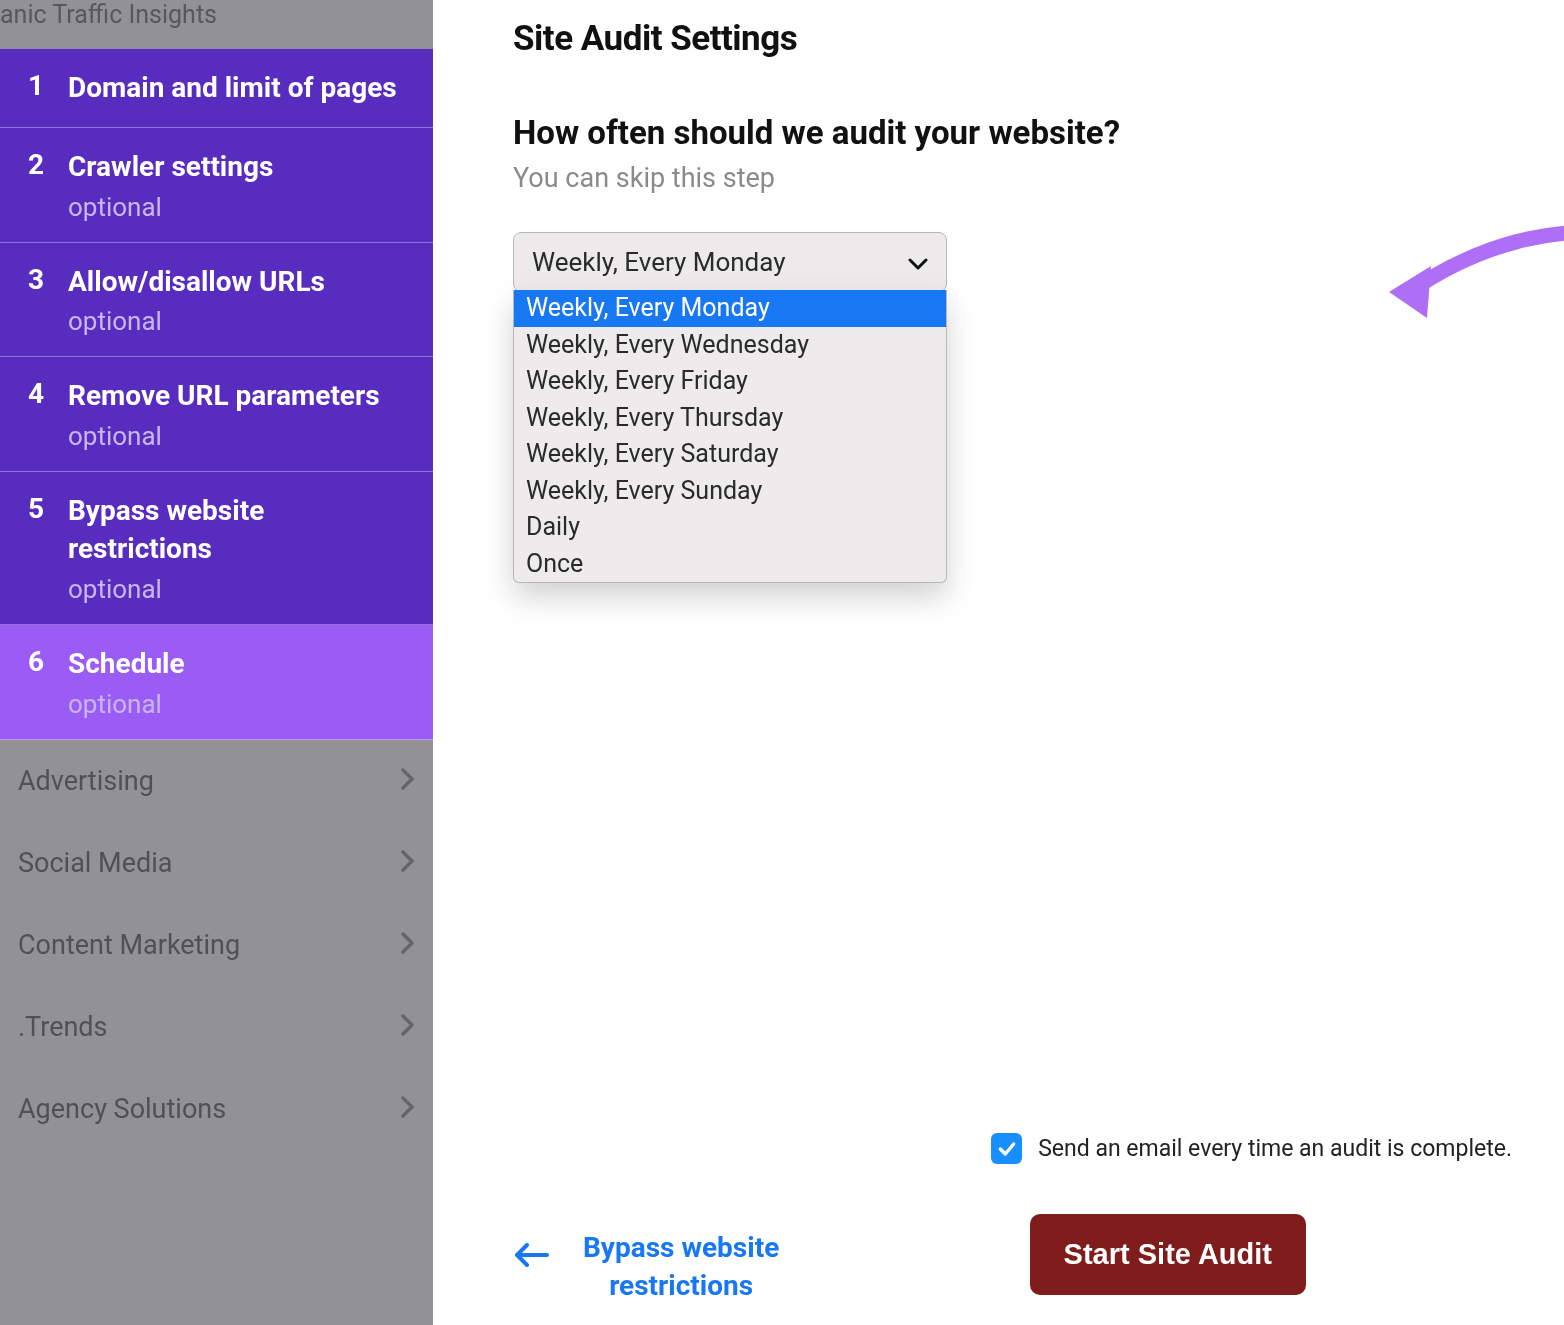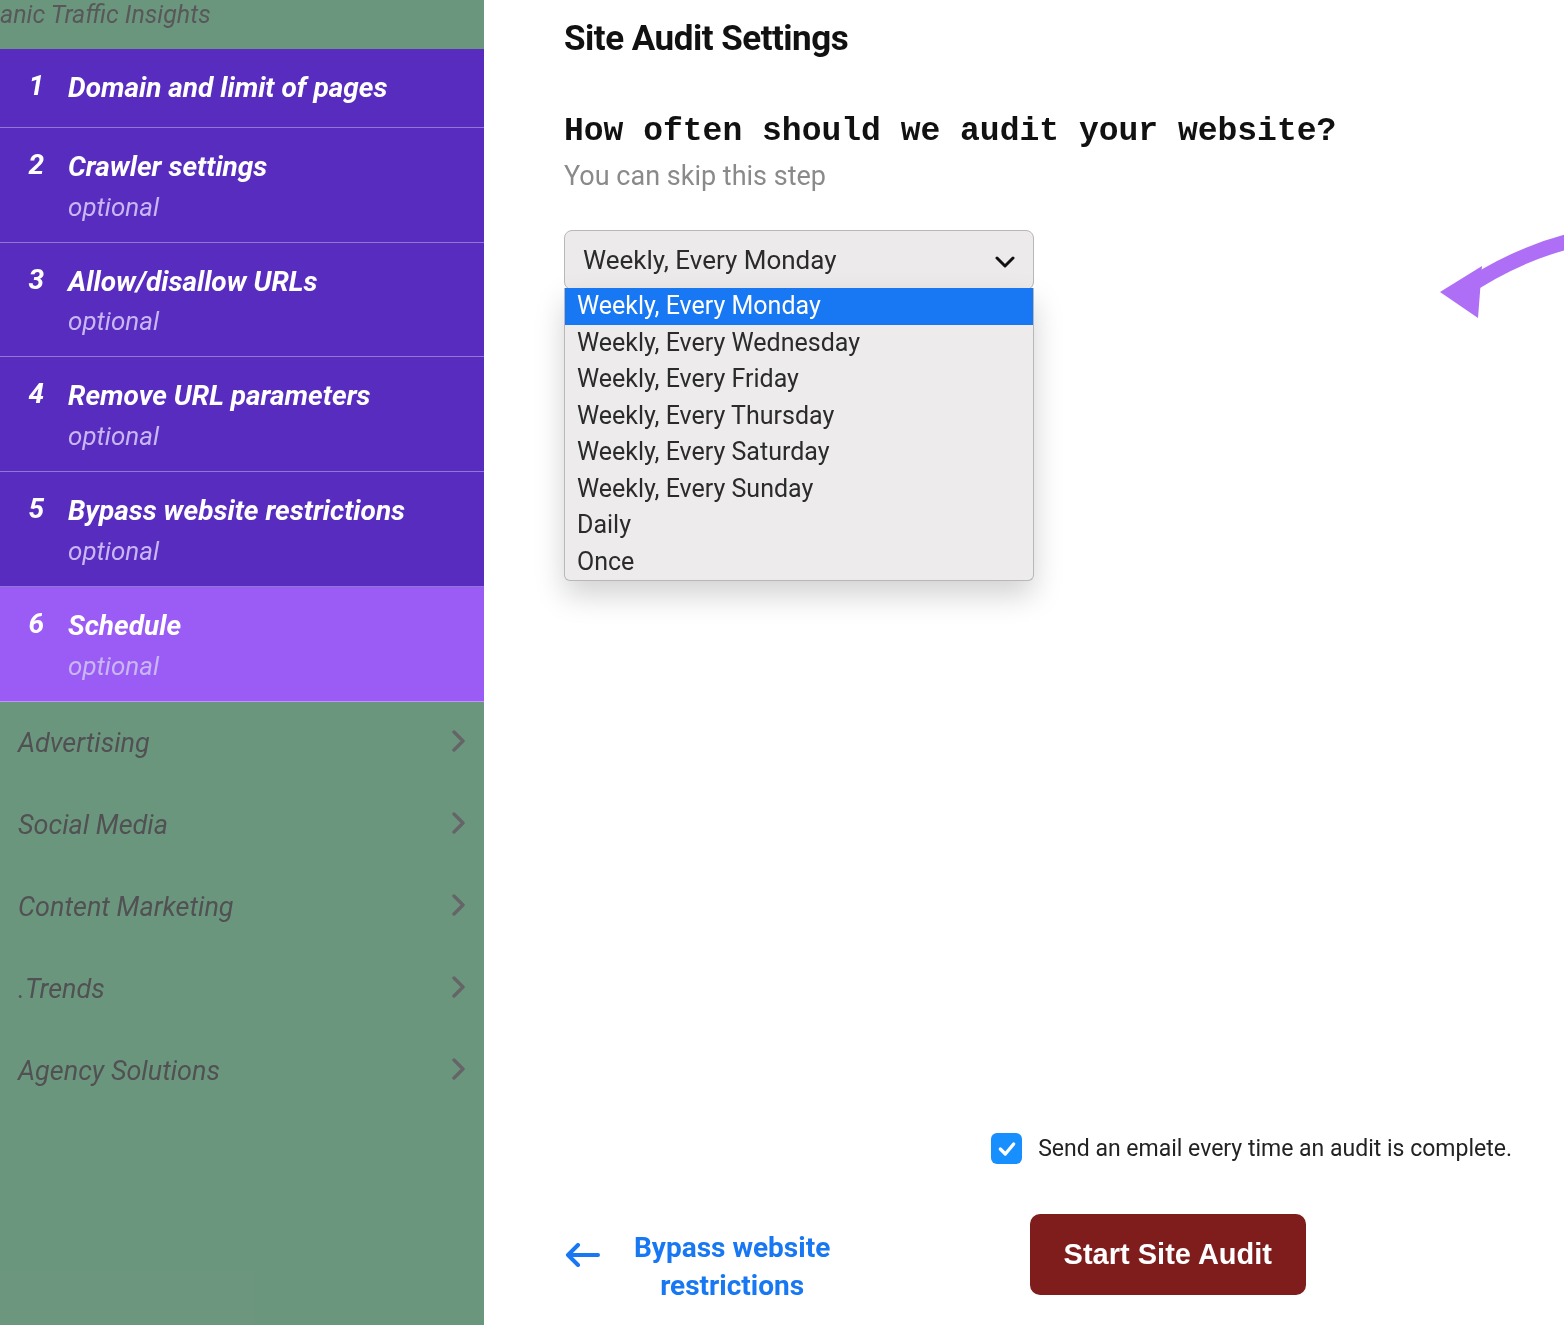"anic Traffic Insights" .sidebar { background: #86efac -> #e5e5e5; font-style: italic -> none; width: 484px -> 433px }
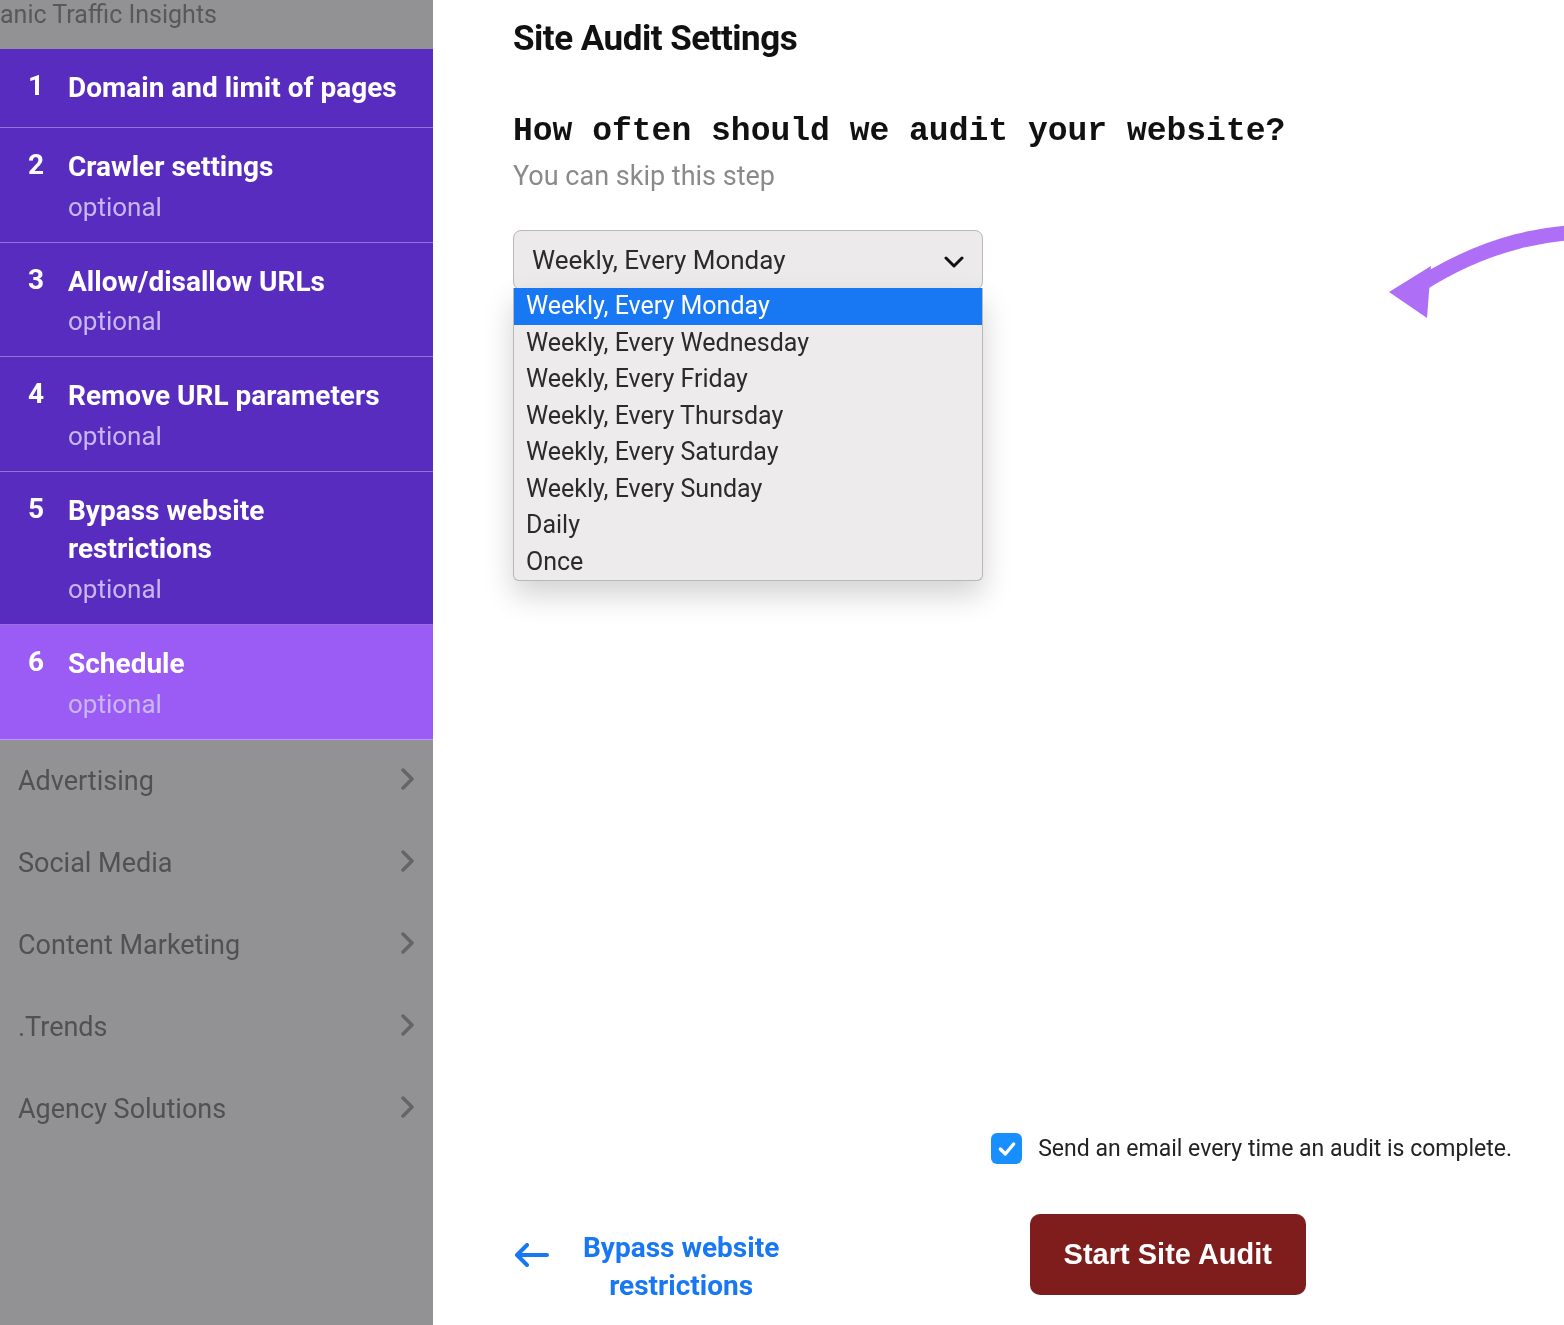"How often should we audit" .question { font-family: Liberation Mono, monospace -> none }
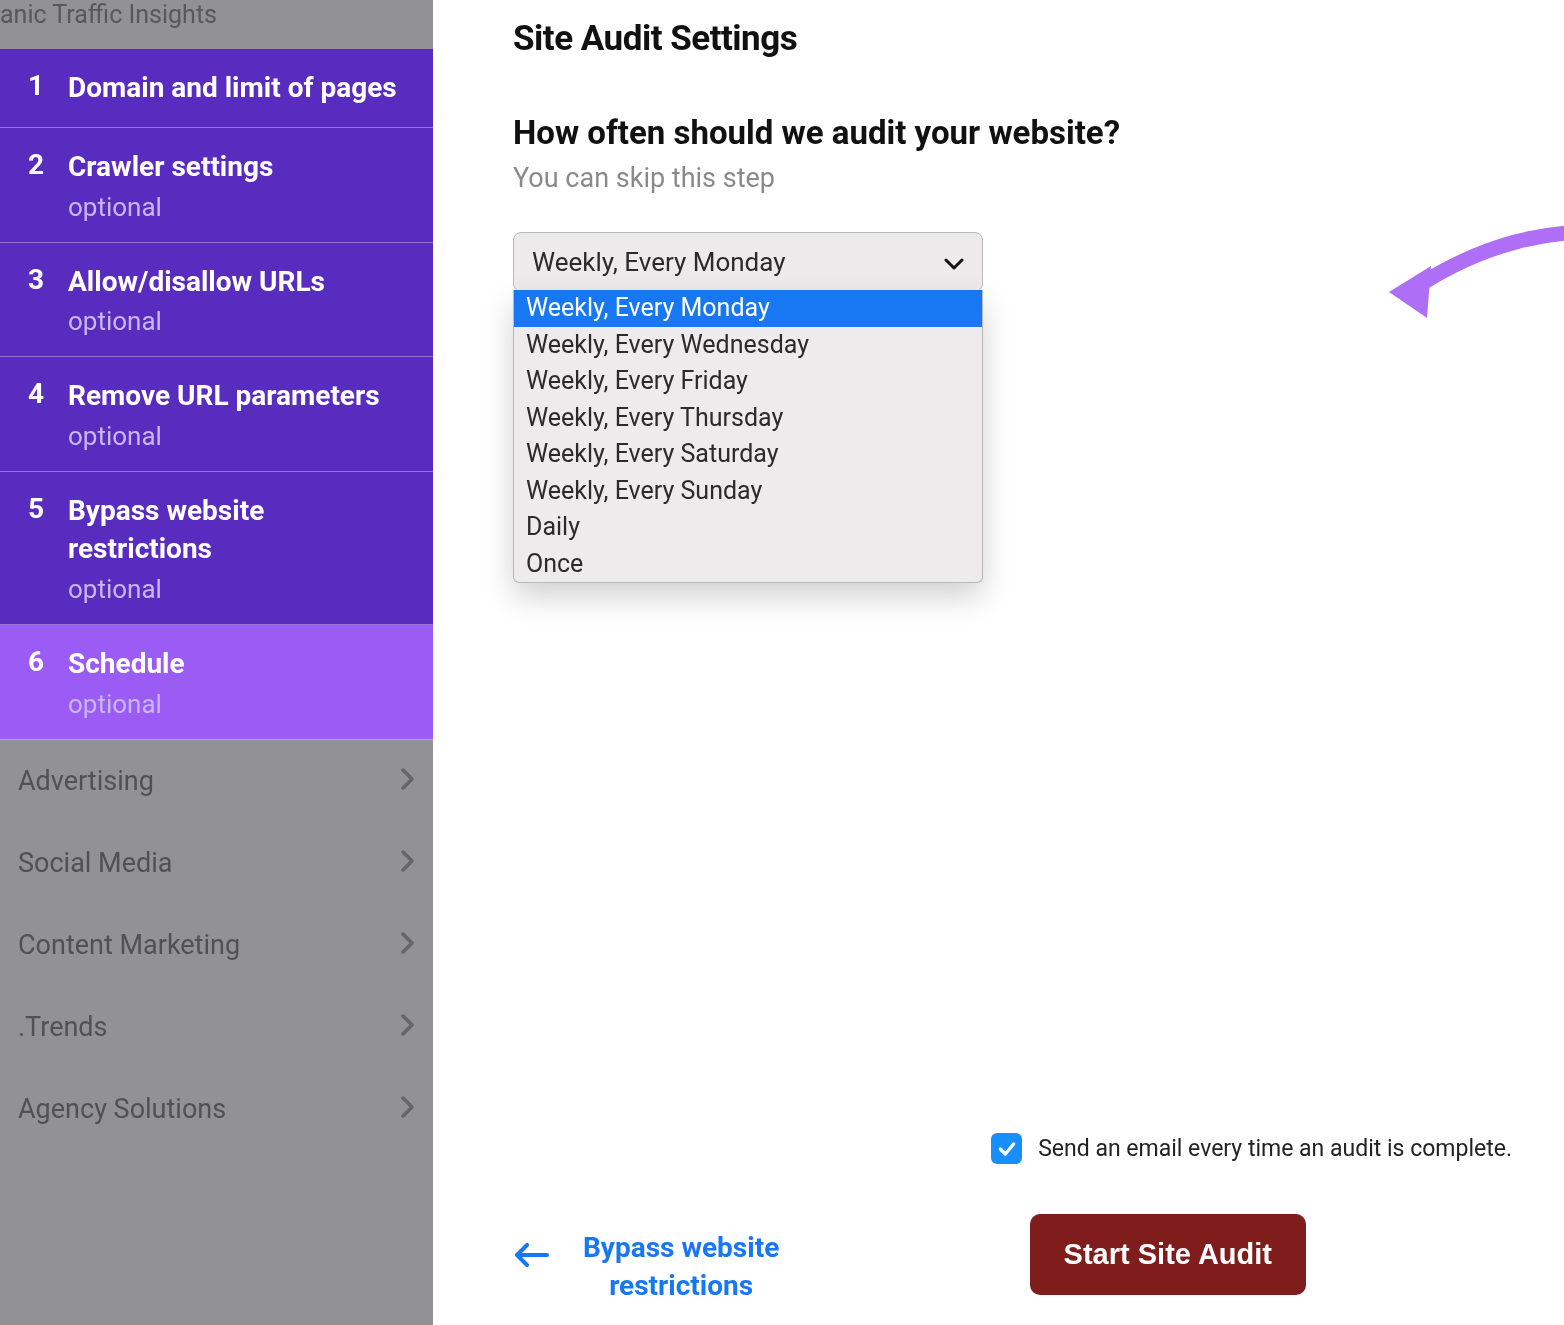"Weekly, Every Monday" .dropdown-wrap { width: 470px -> 434px }
